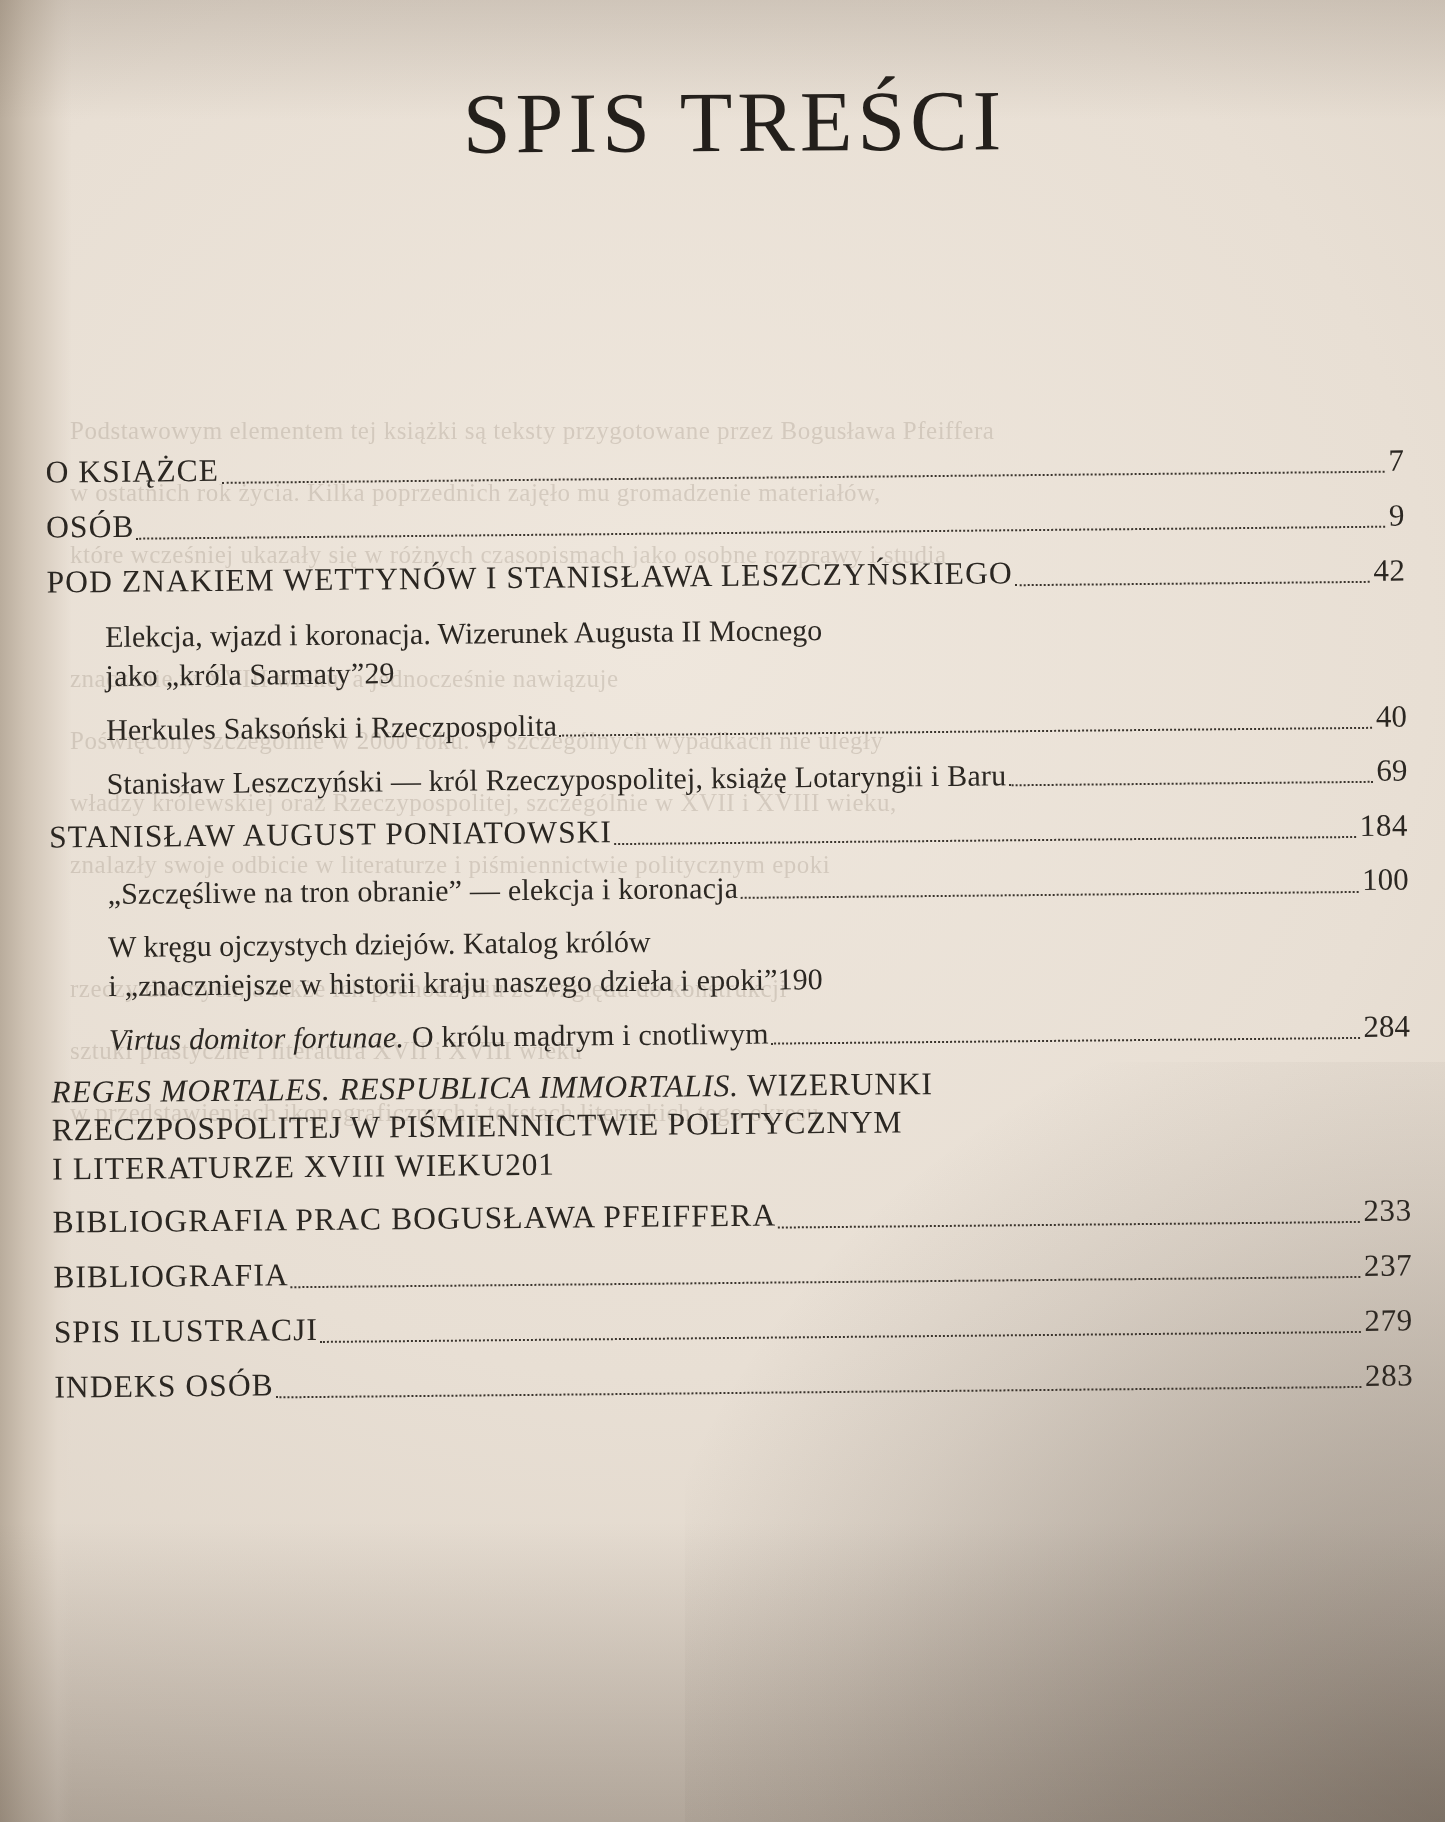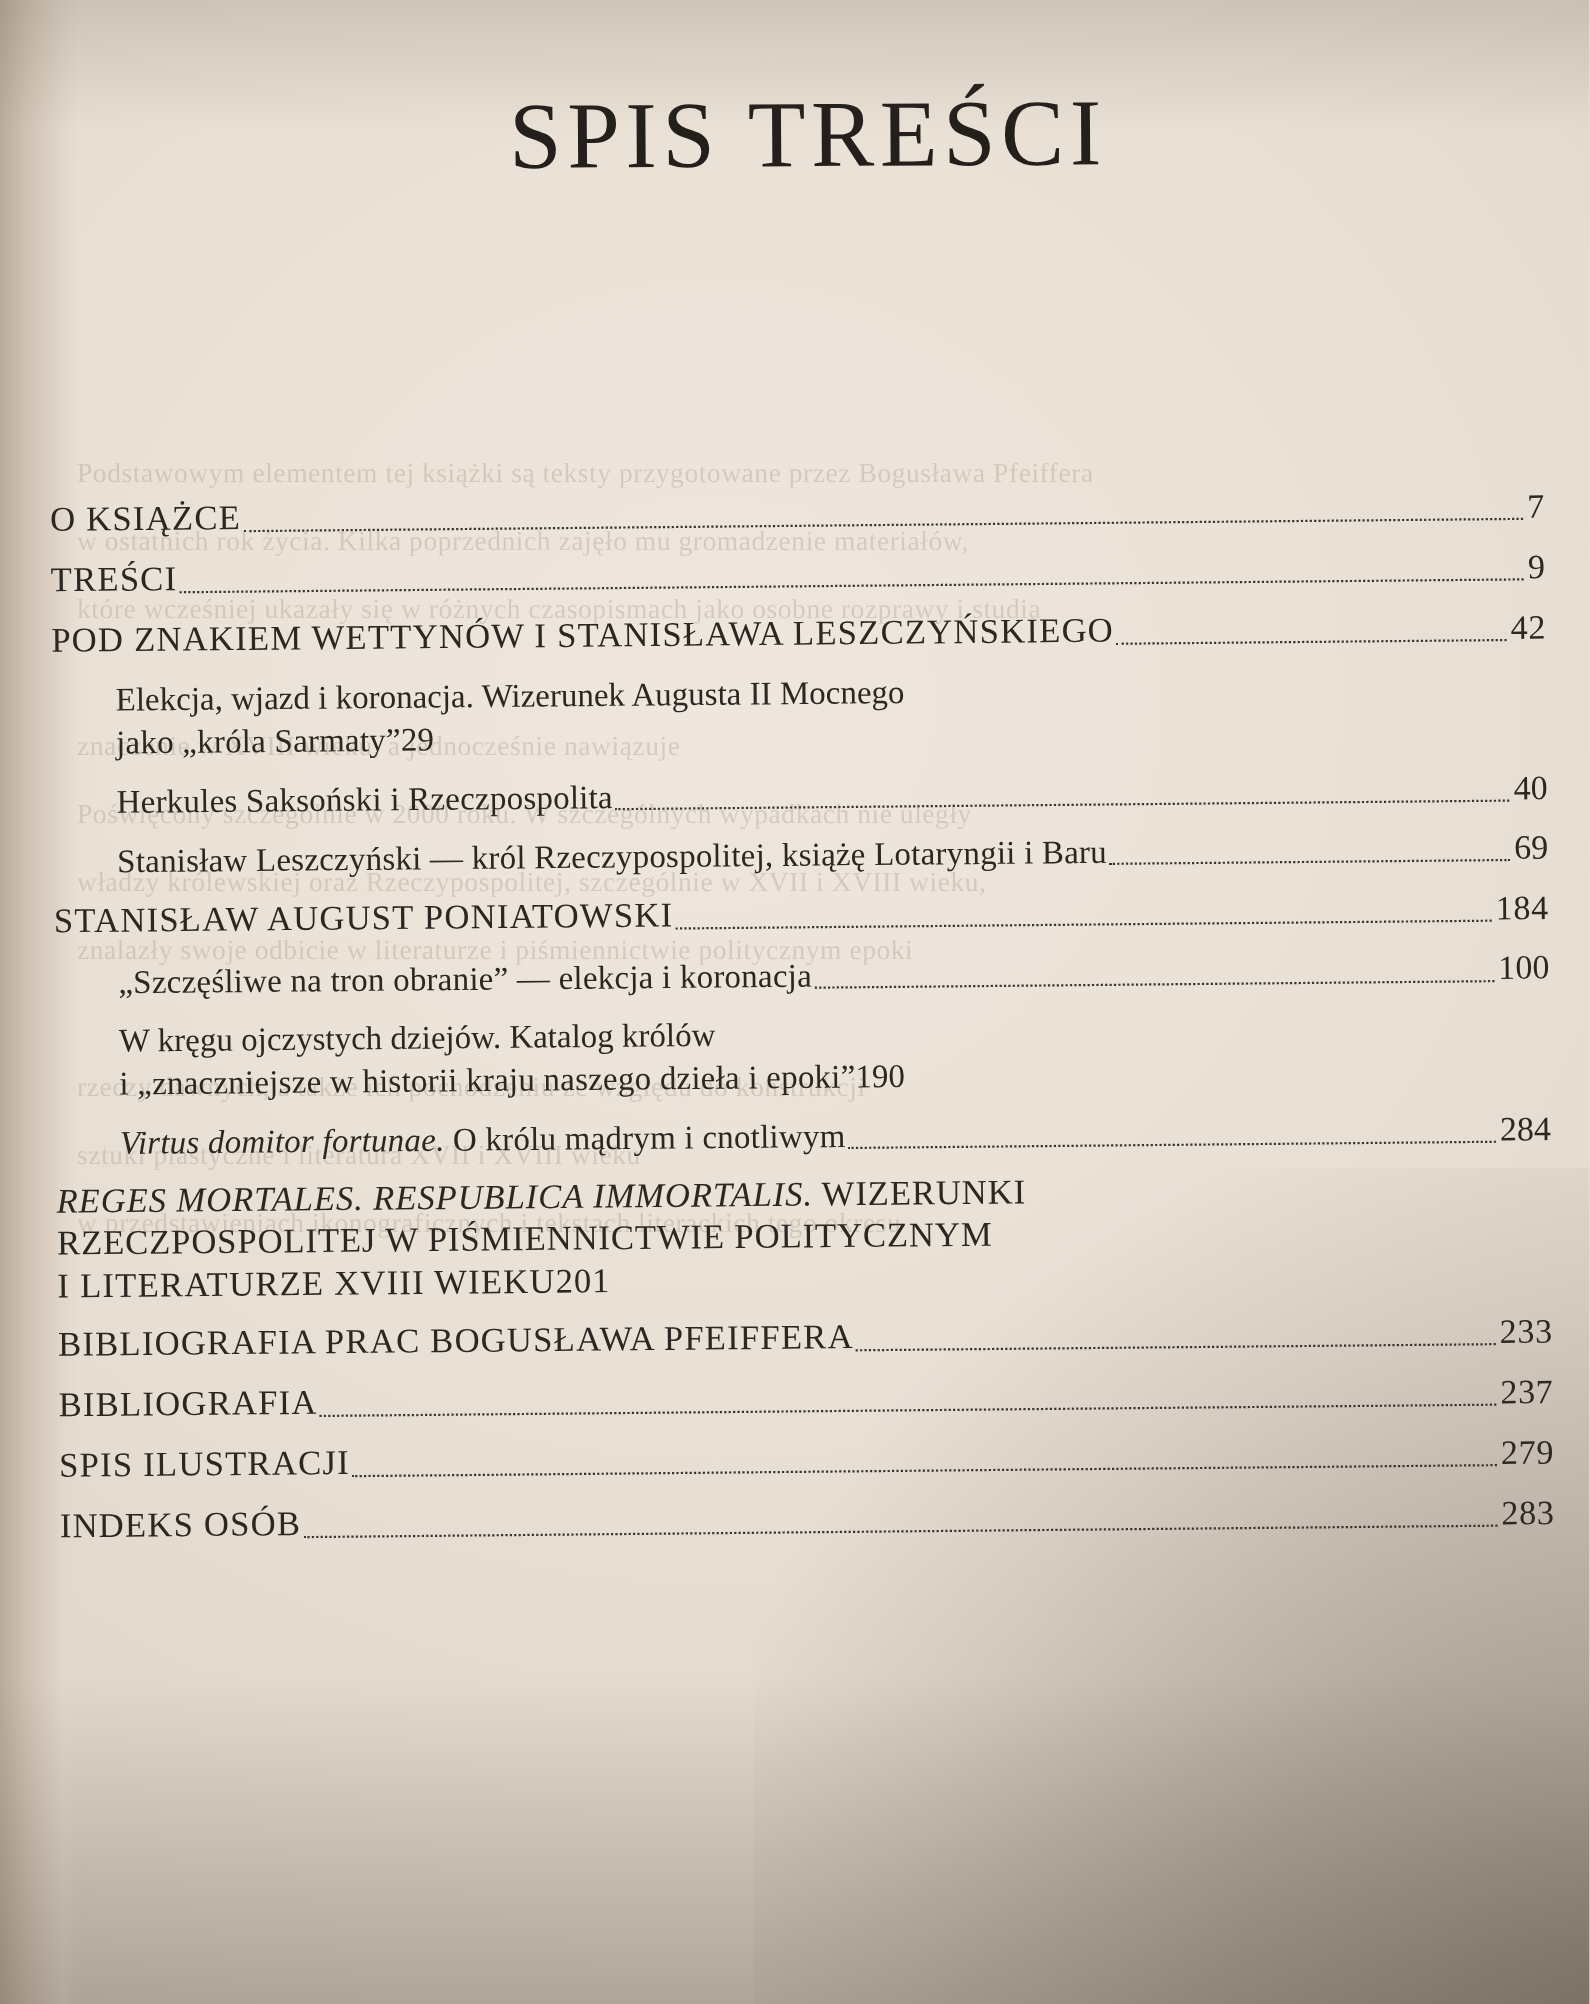"TREŚCI" span.txt { text: TREŚCI -> OSÓB }
